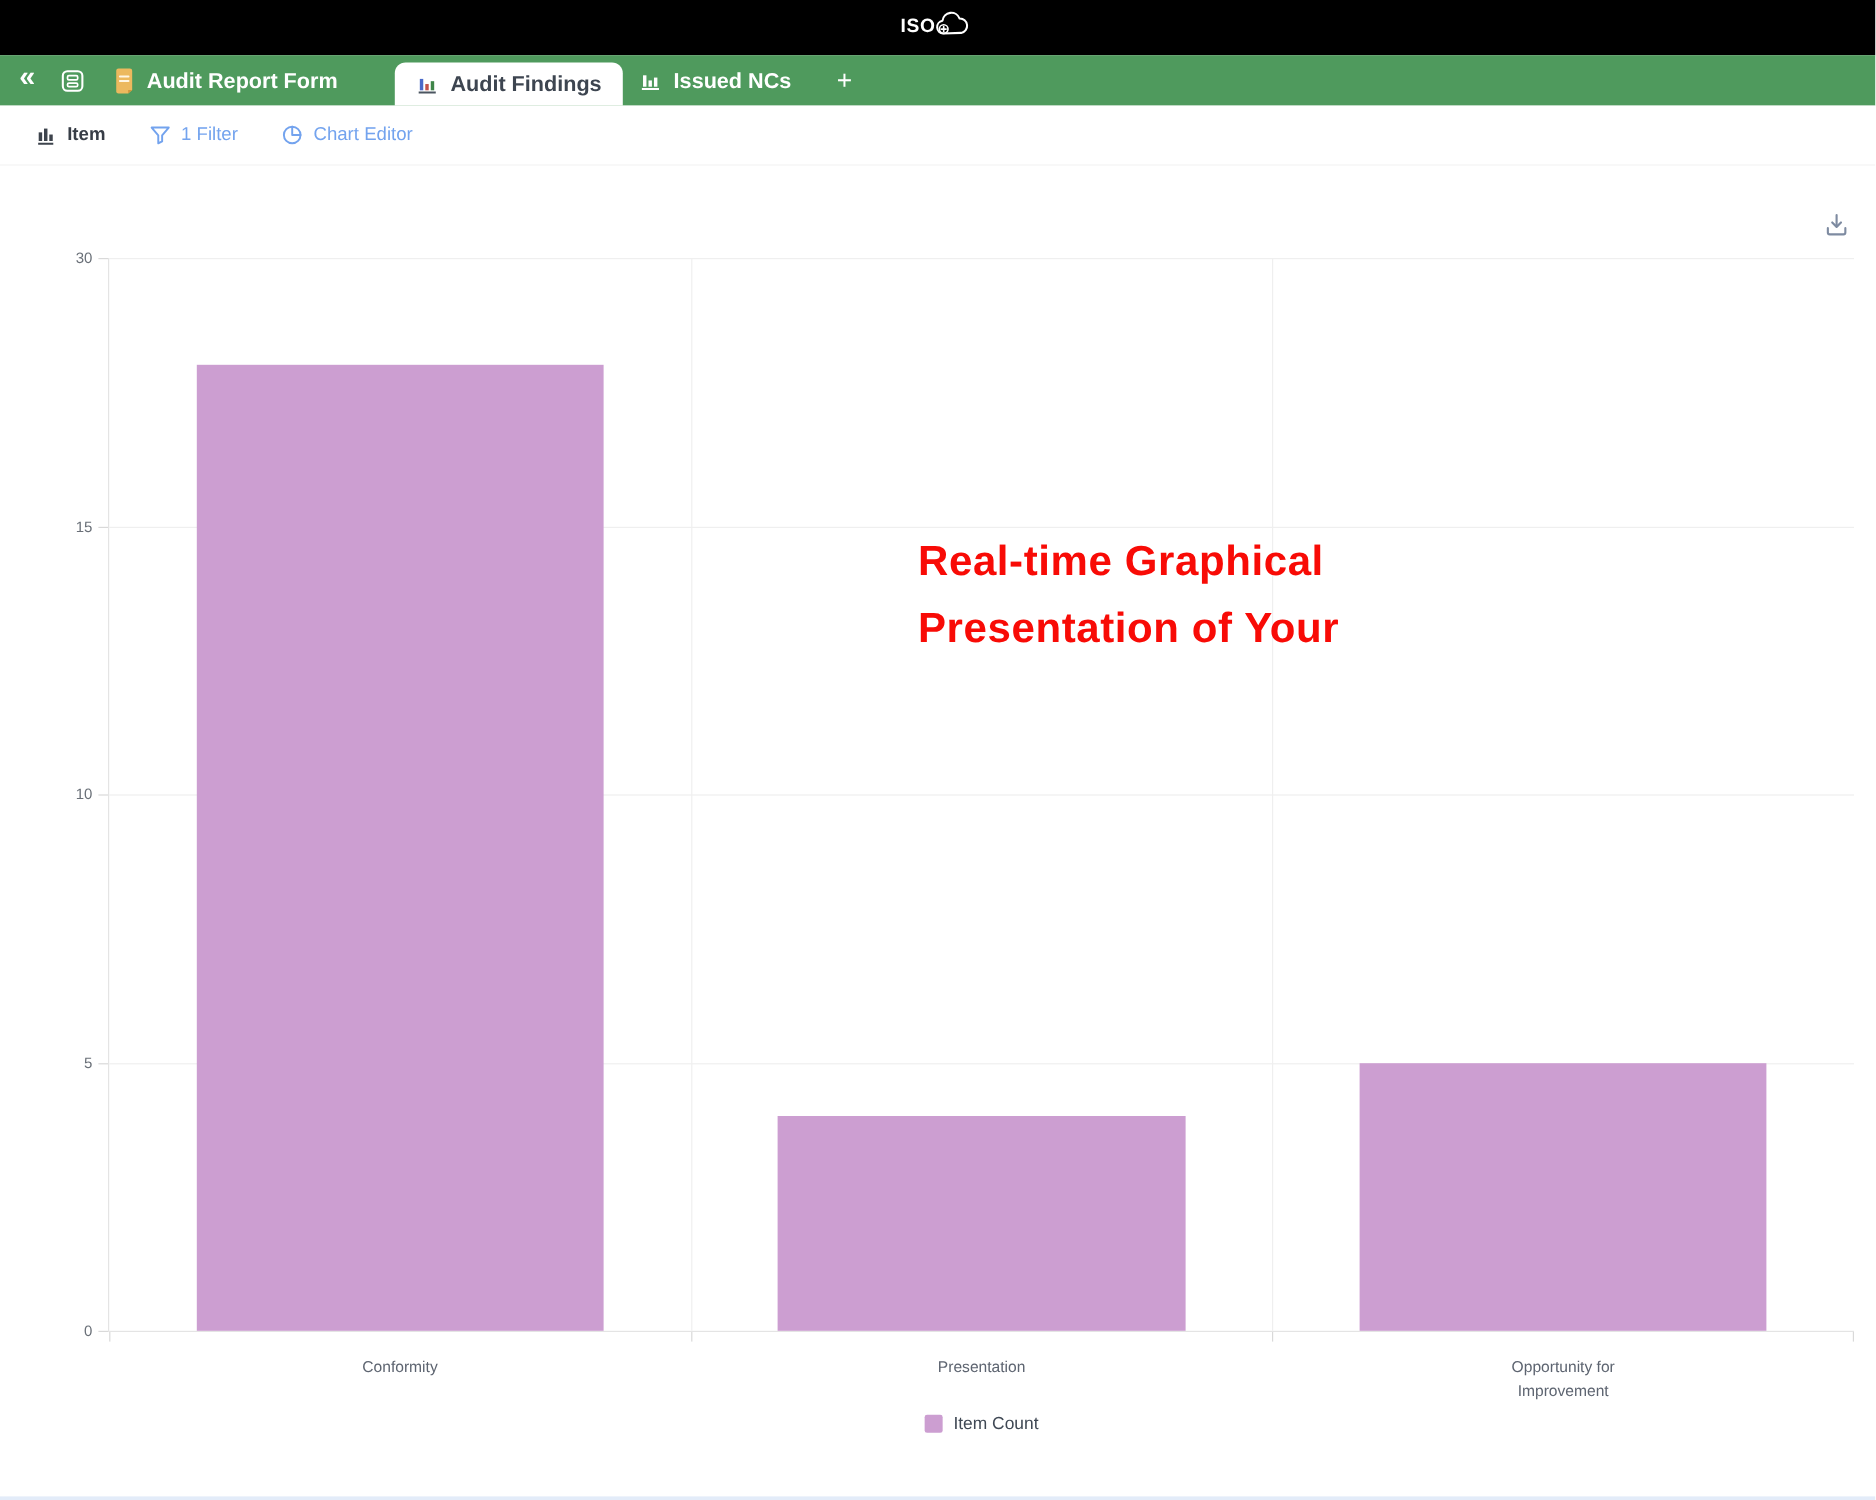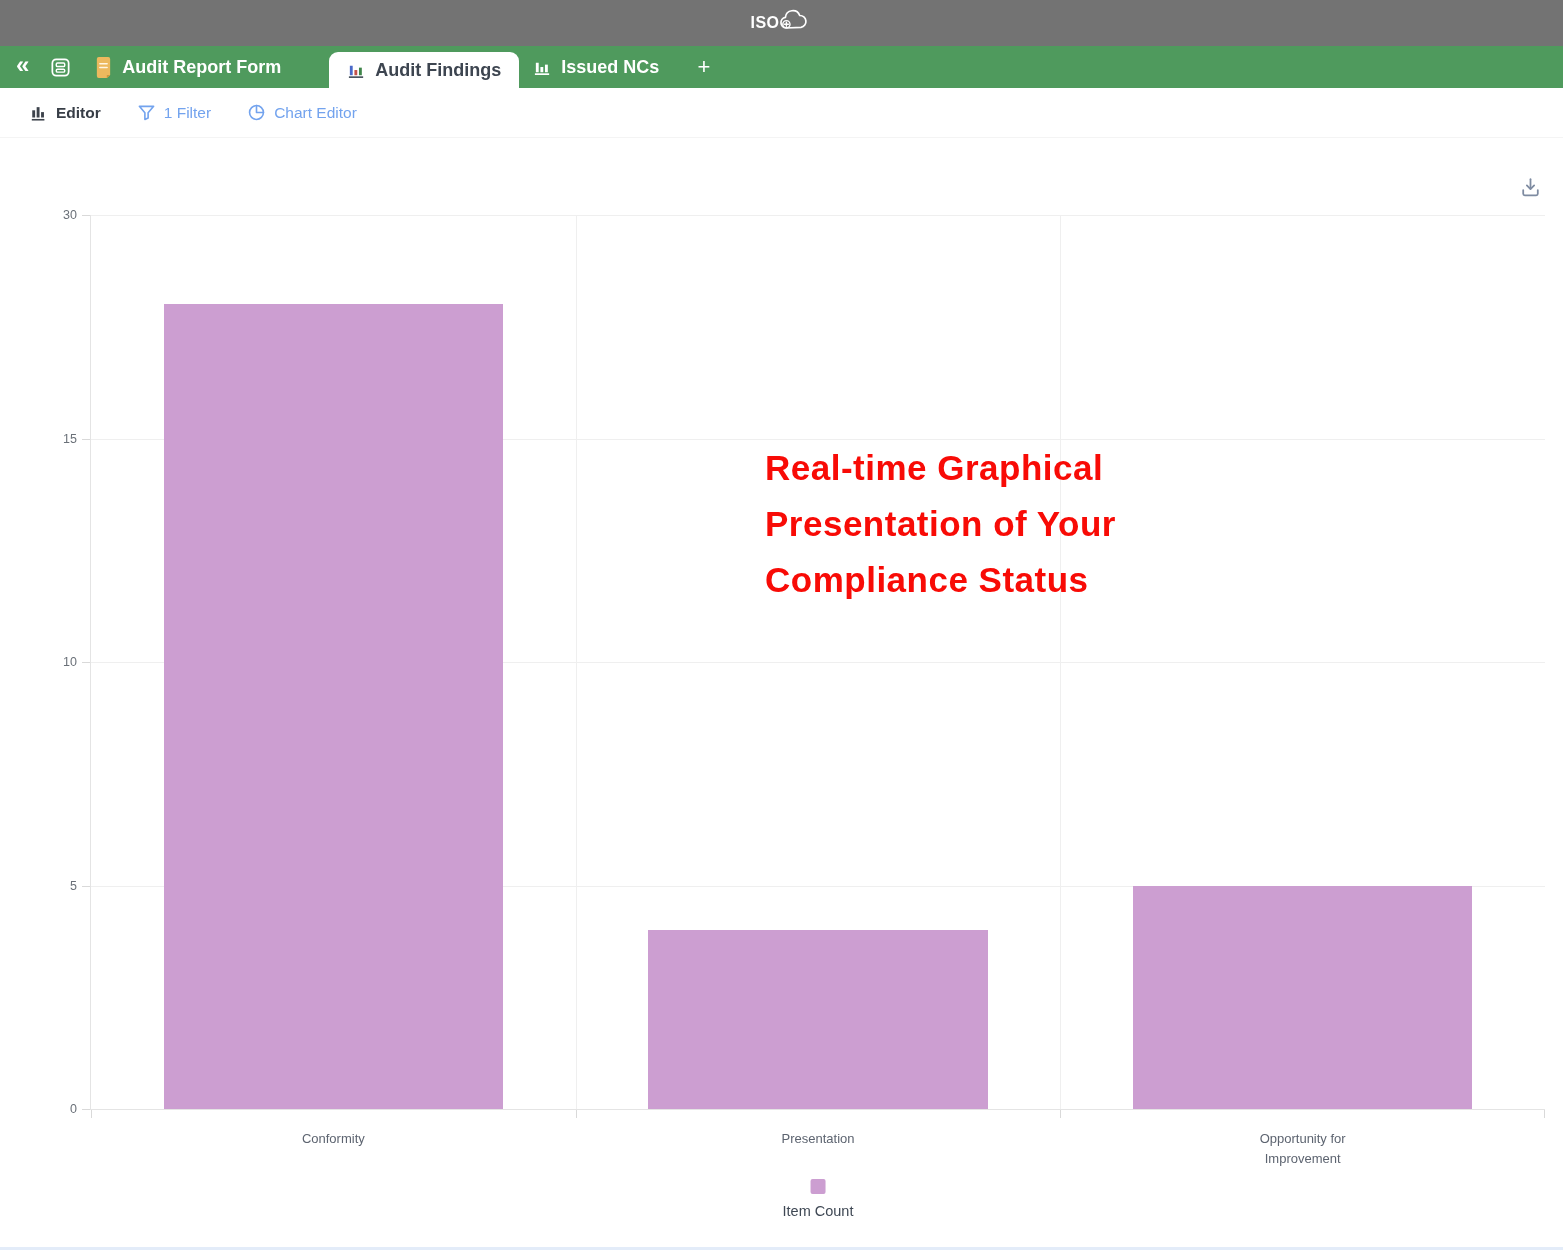"ISO" .topbar { background: #737373 -> #000000 }
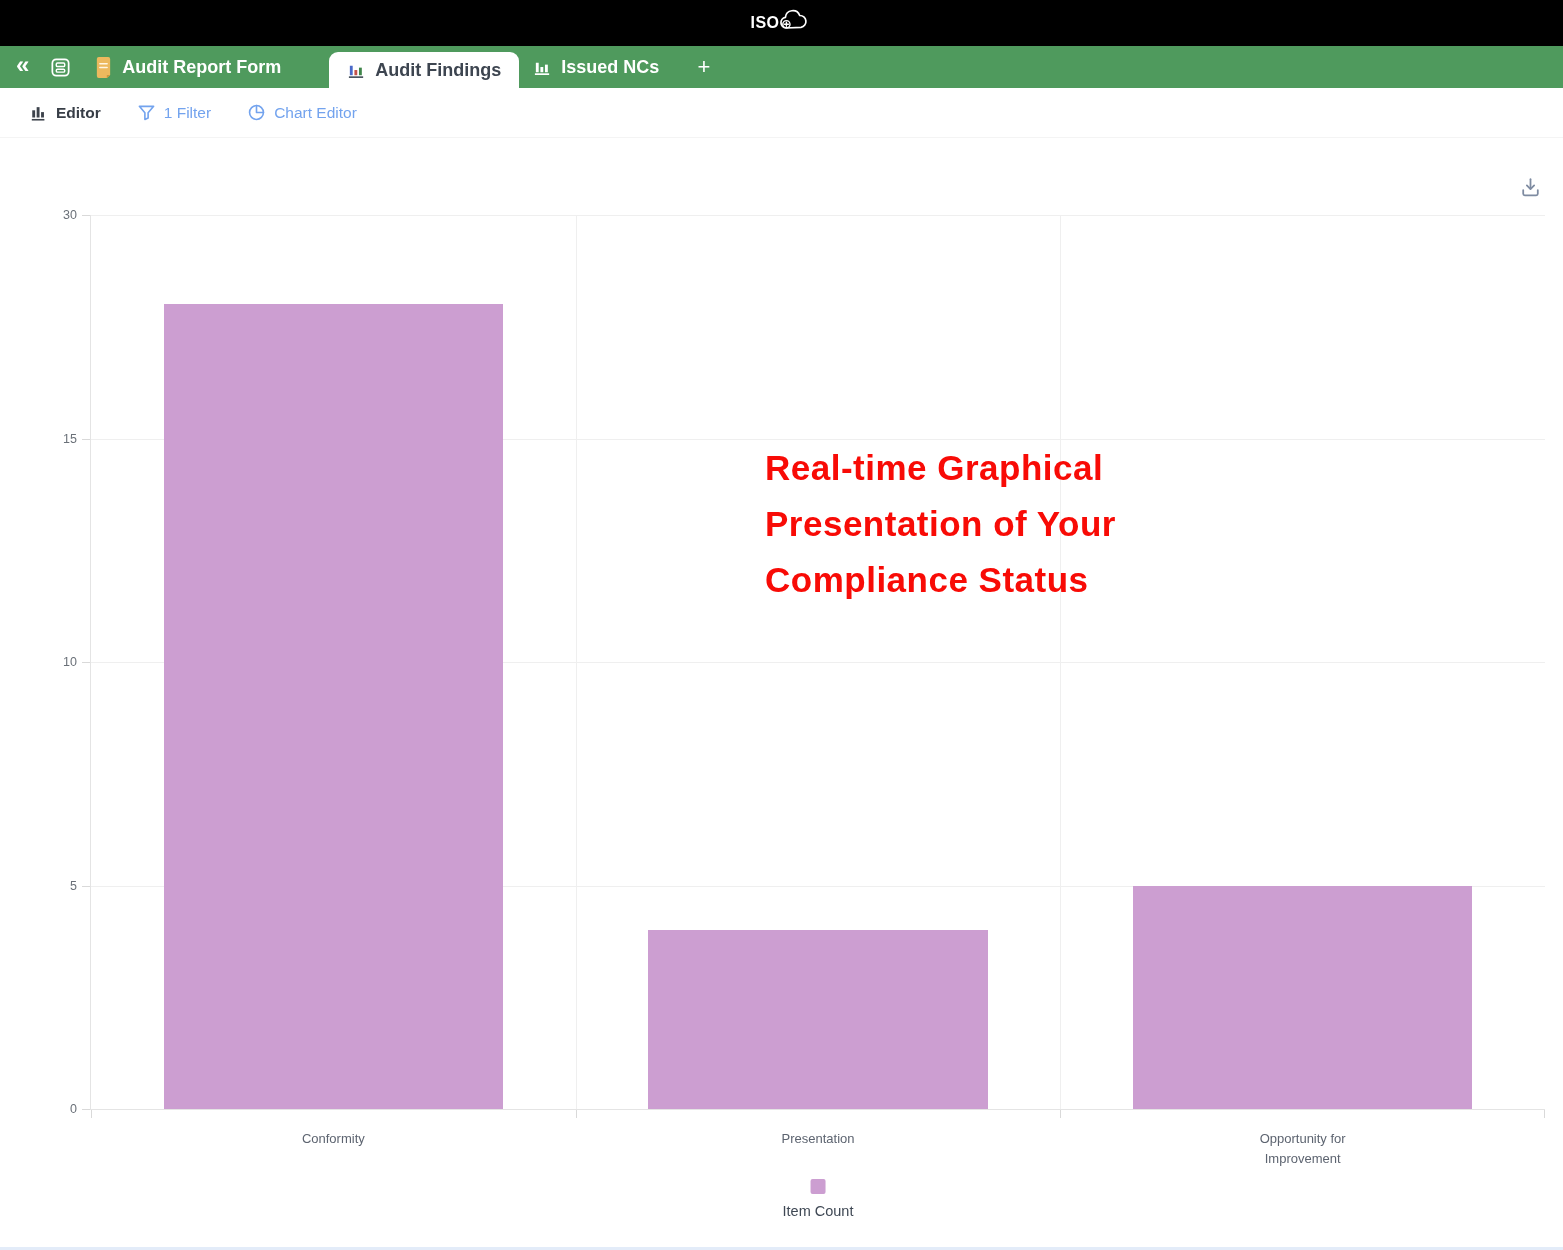"Editor" span { text: Editor -> Item }
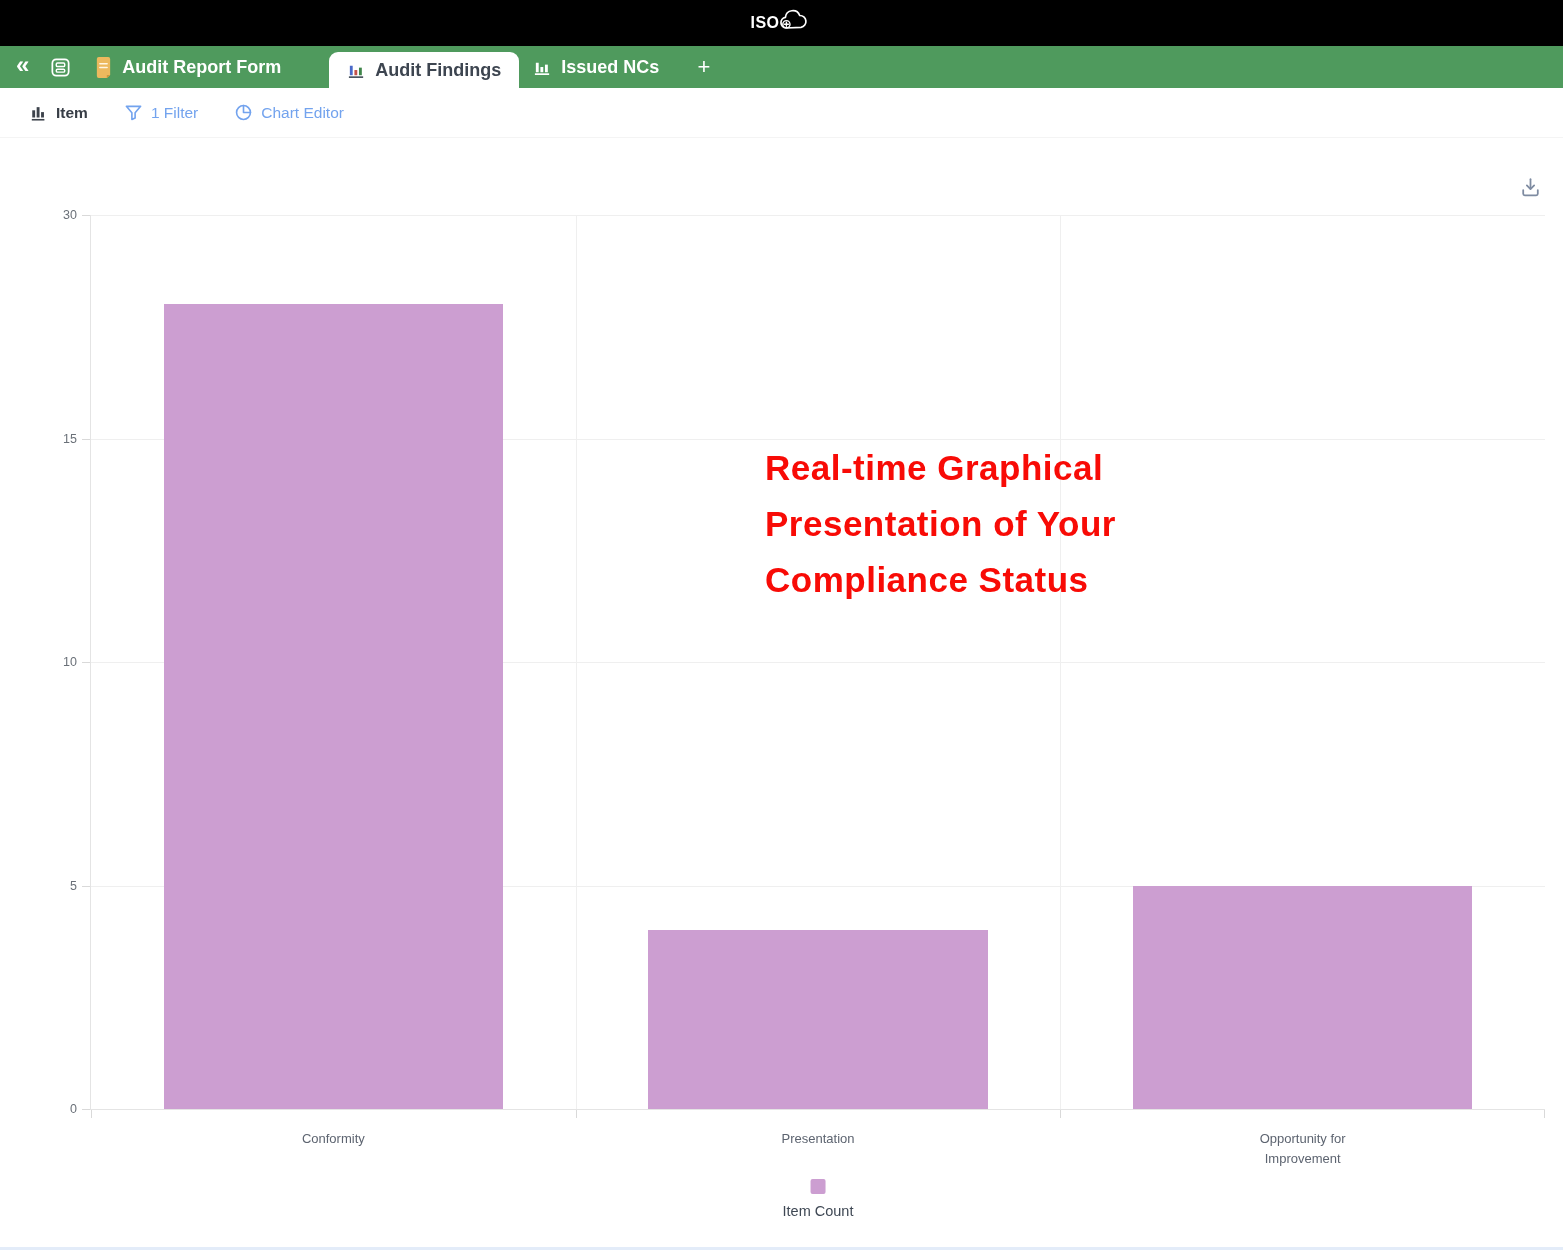"Compliance Status" div { html: <div>Compliance Status</div> -> none }
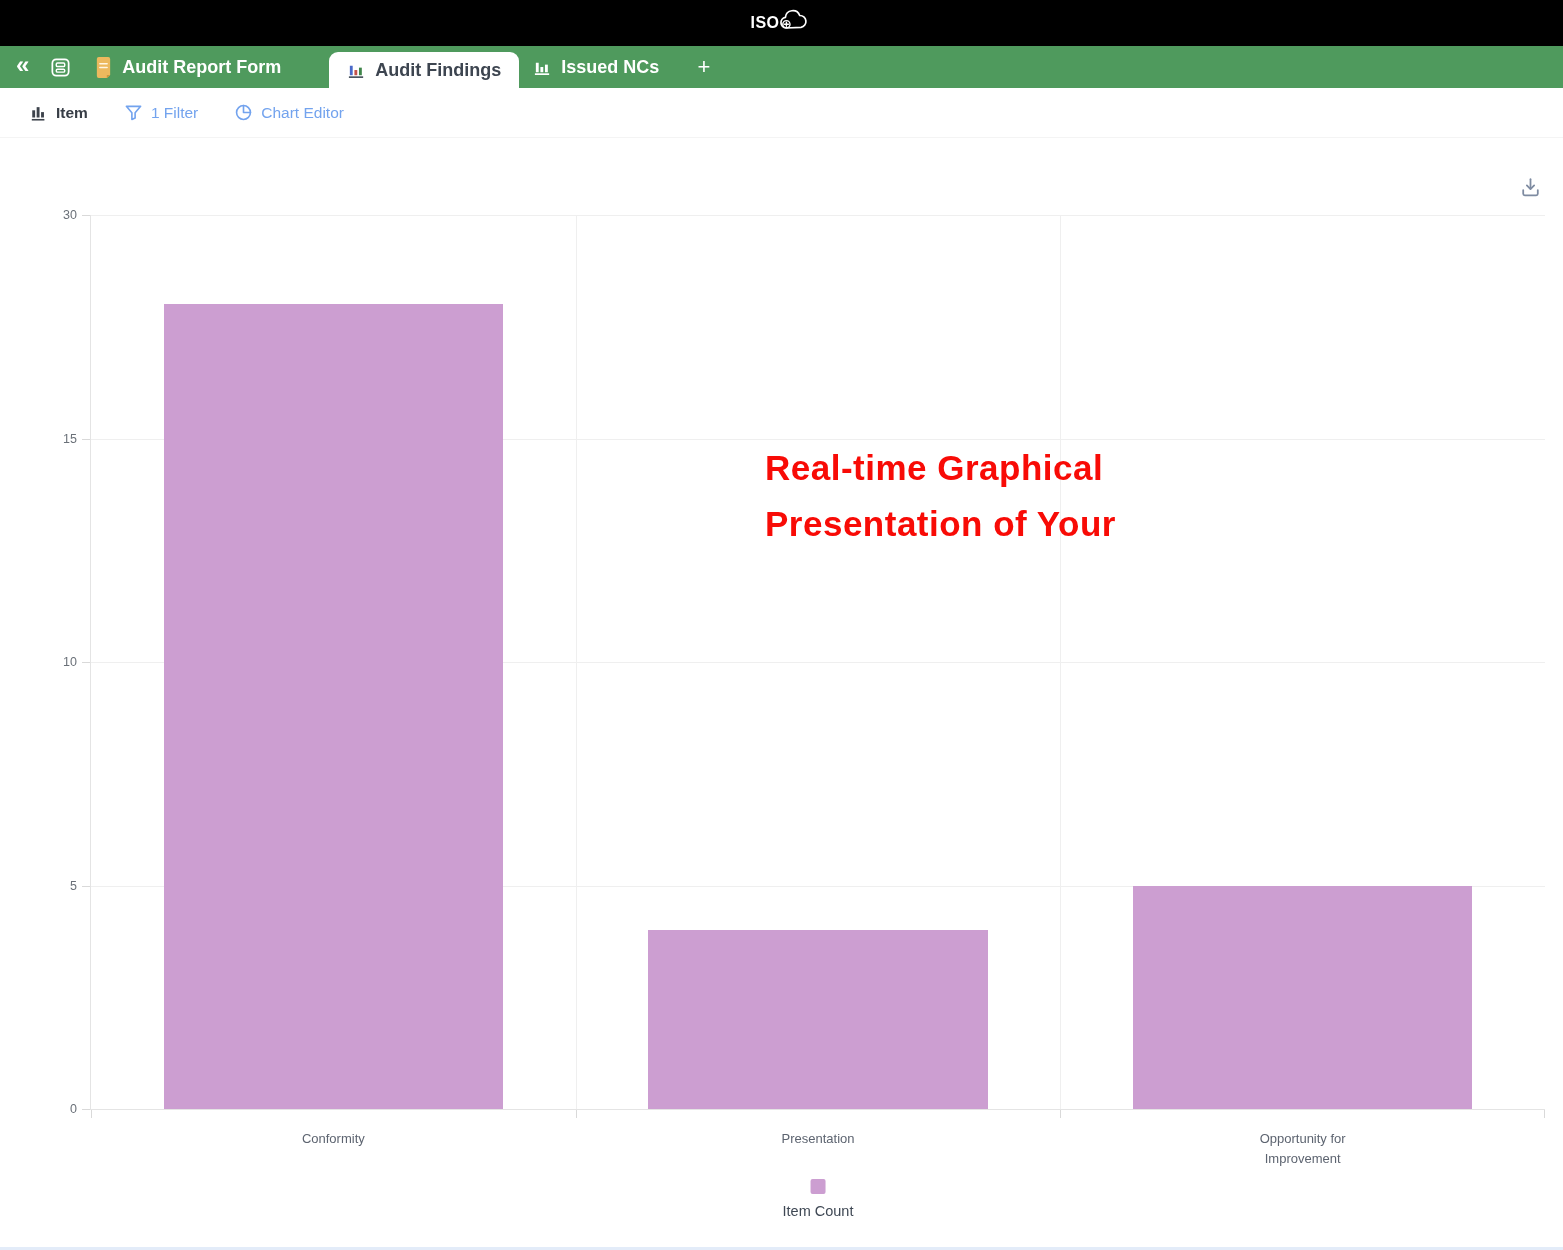"Item Count" .legend { align-items: center -> none; flex-direction: column -> none }
